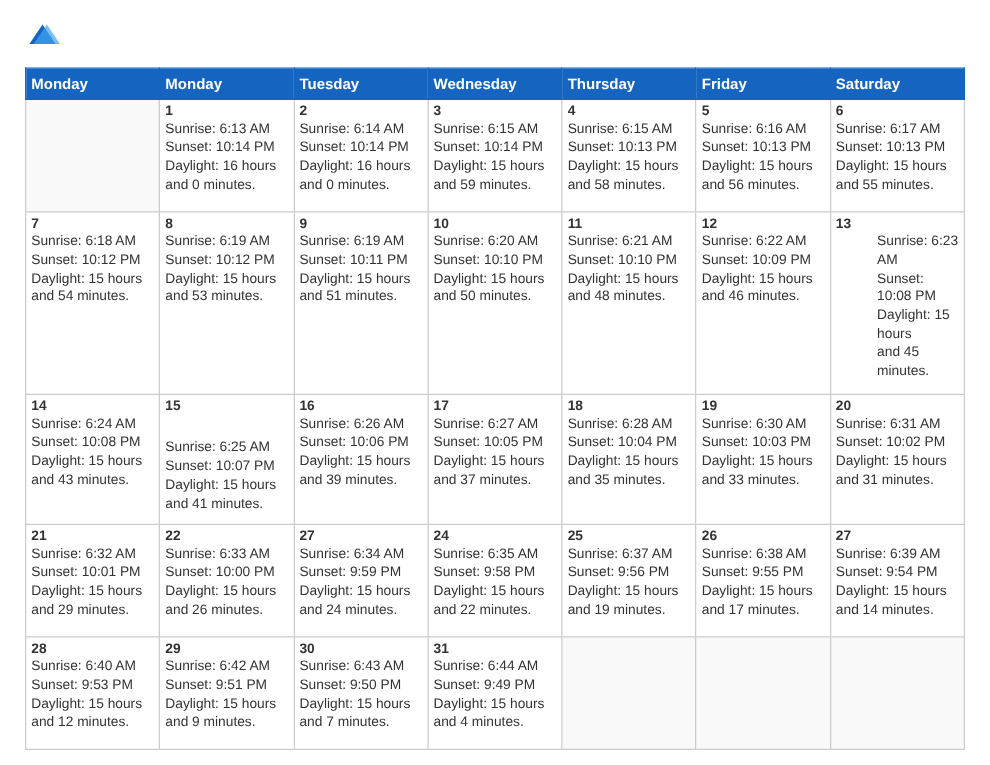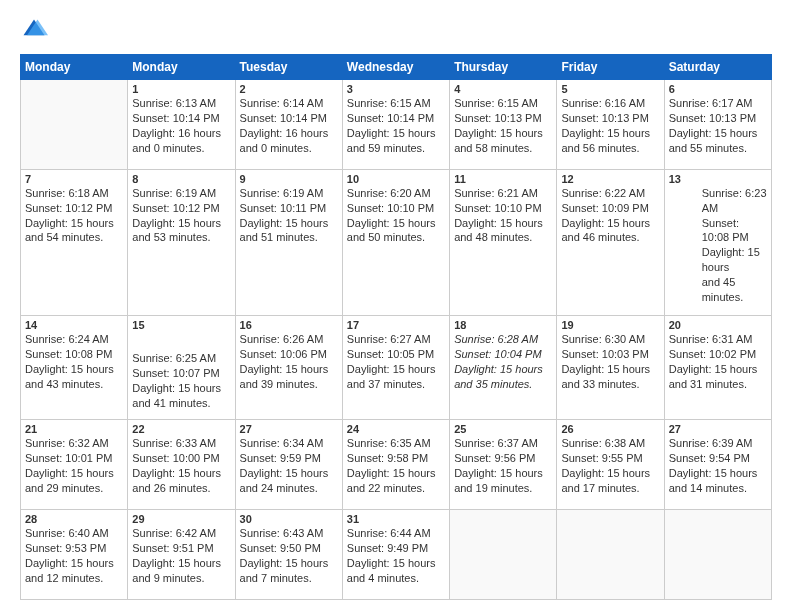"Sunrise: 6:28 AM" div.cell-text { font-style: italic -> none }
